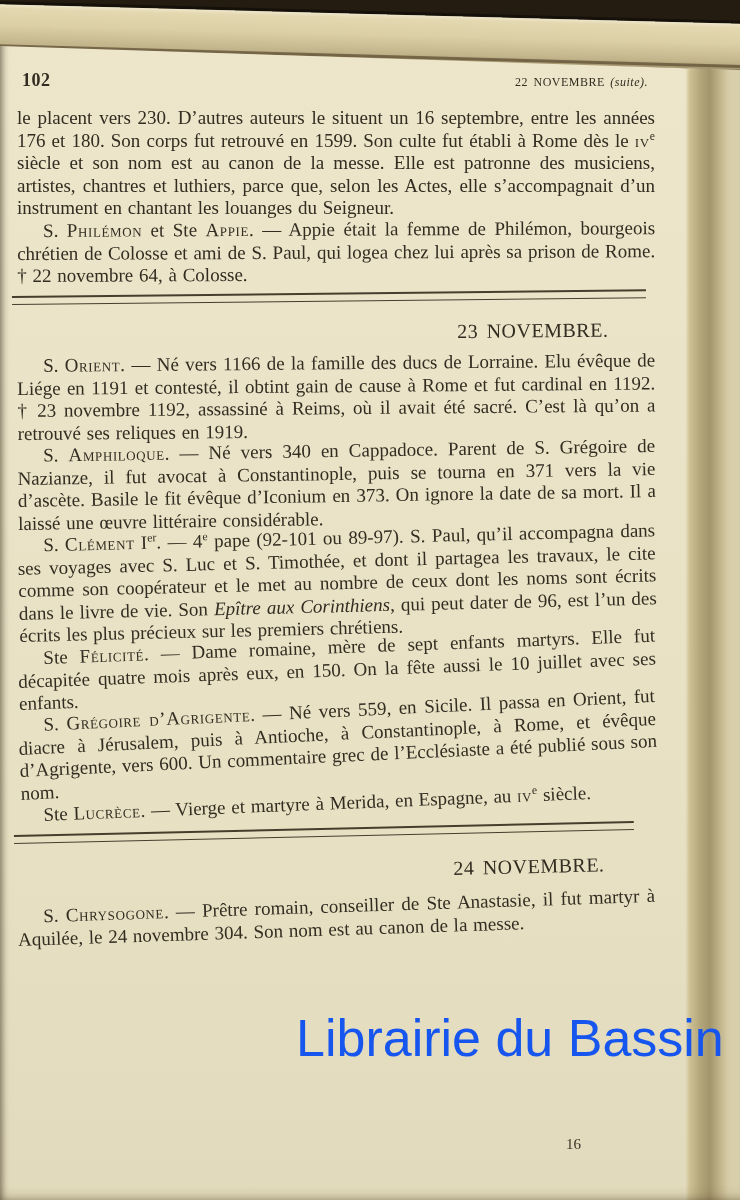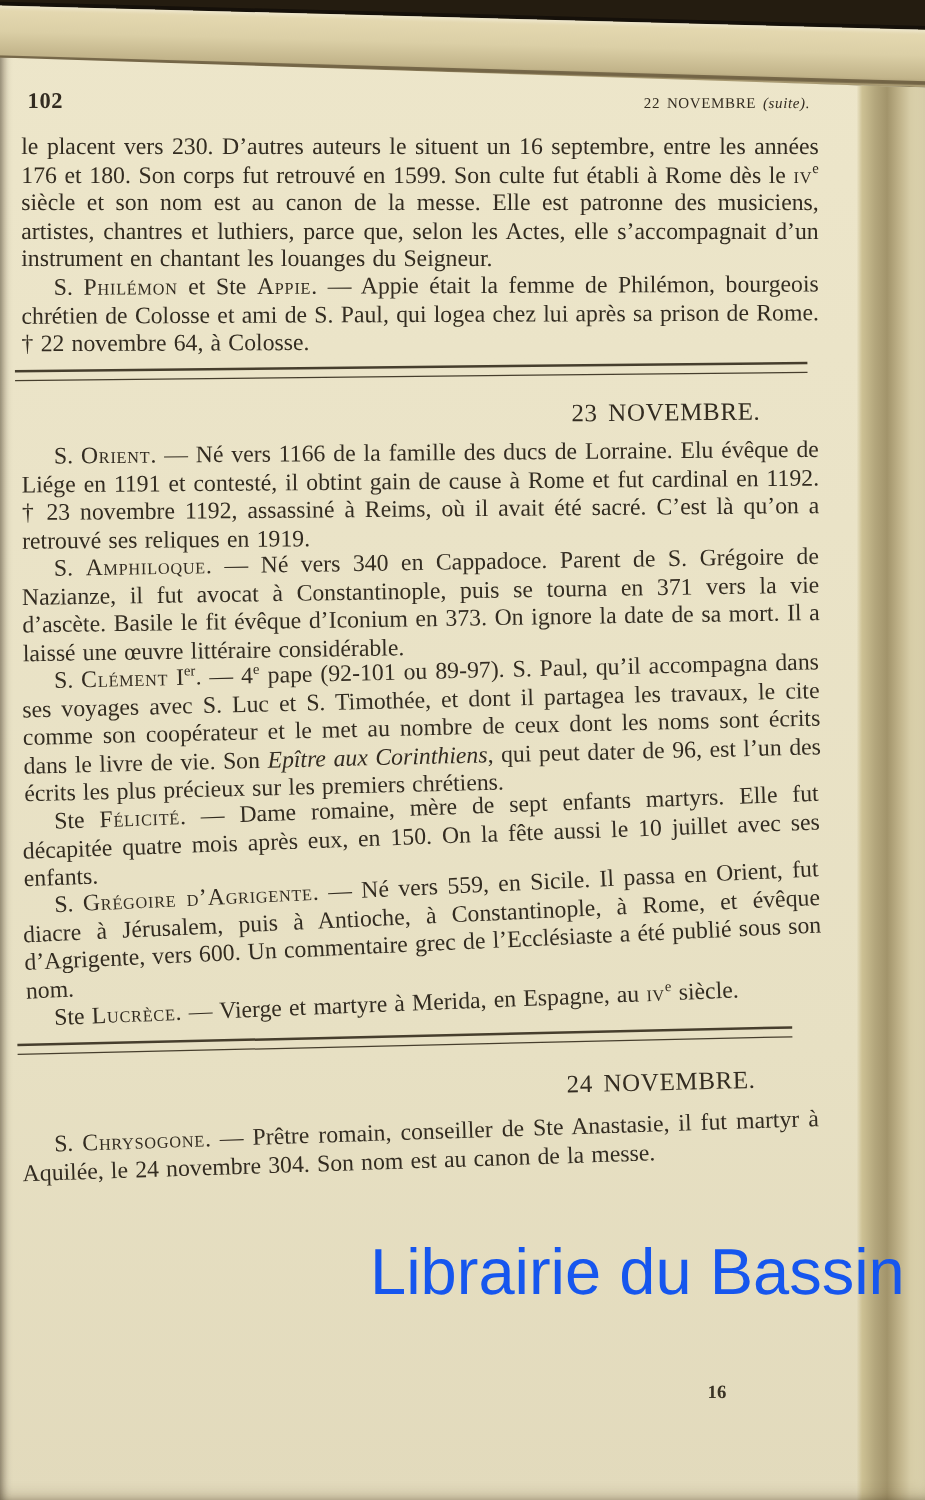"Librairie du Bassin" div.watermark { margin-top: none -> 20px }
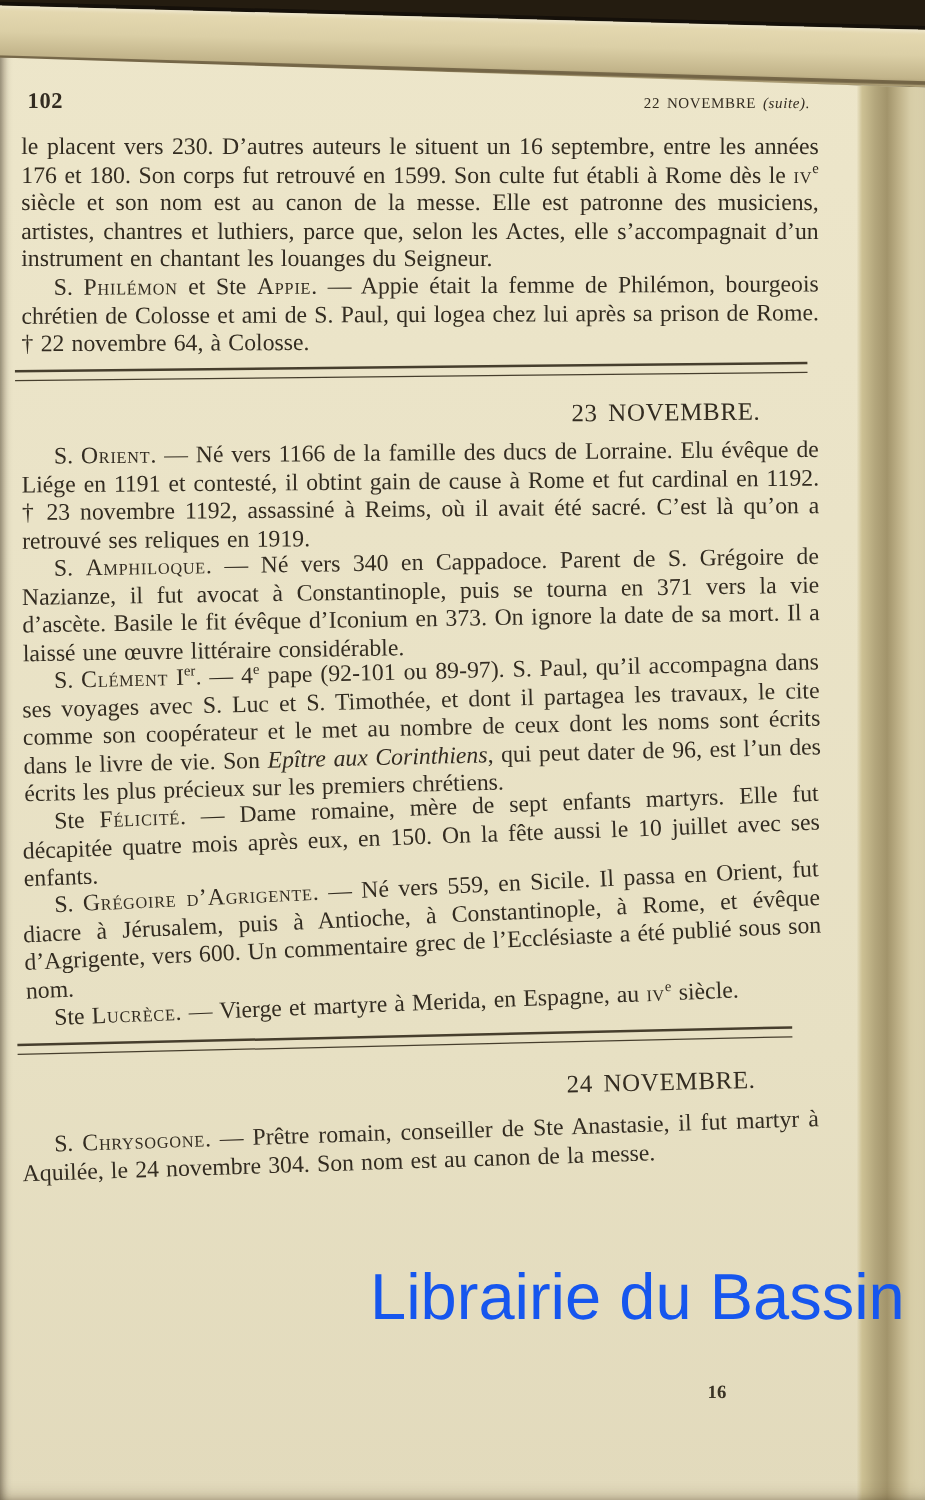"16" .signature { font-weight: bold -> normal; top: 1106px -> 1136px }
